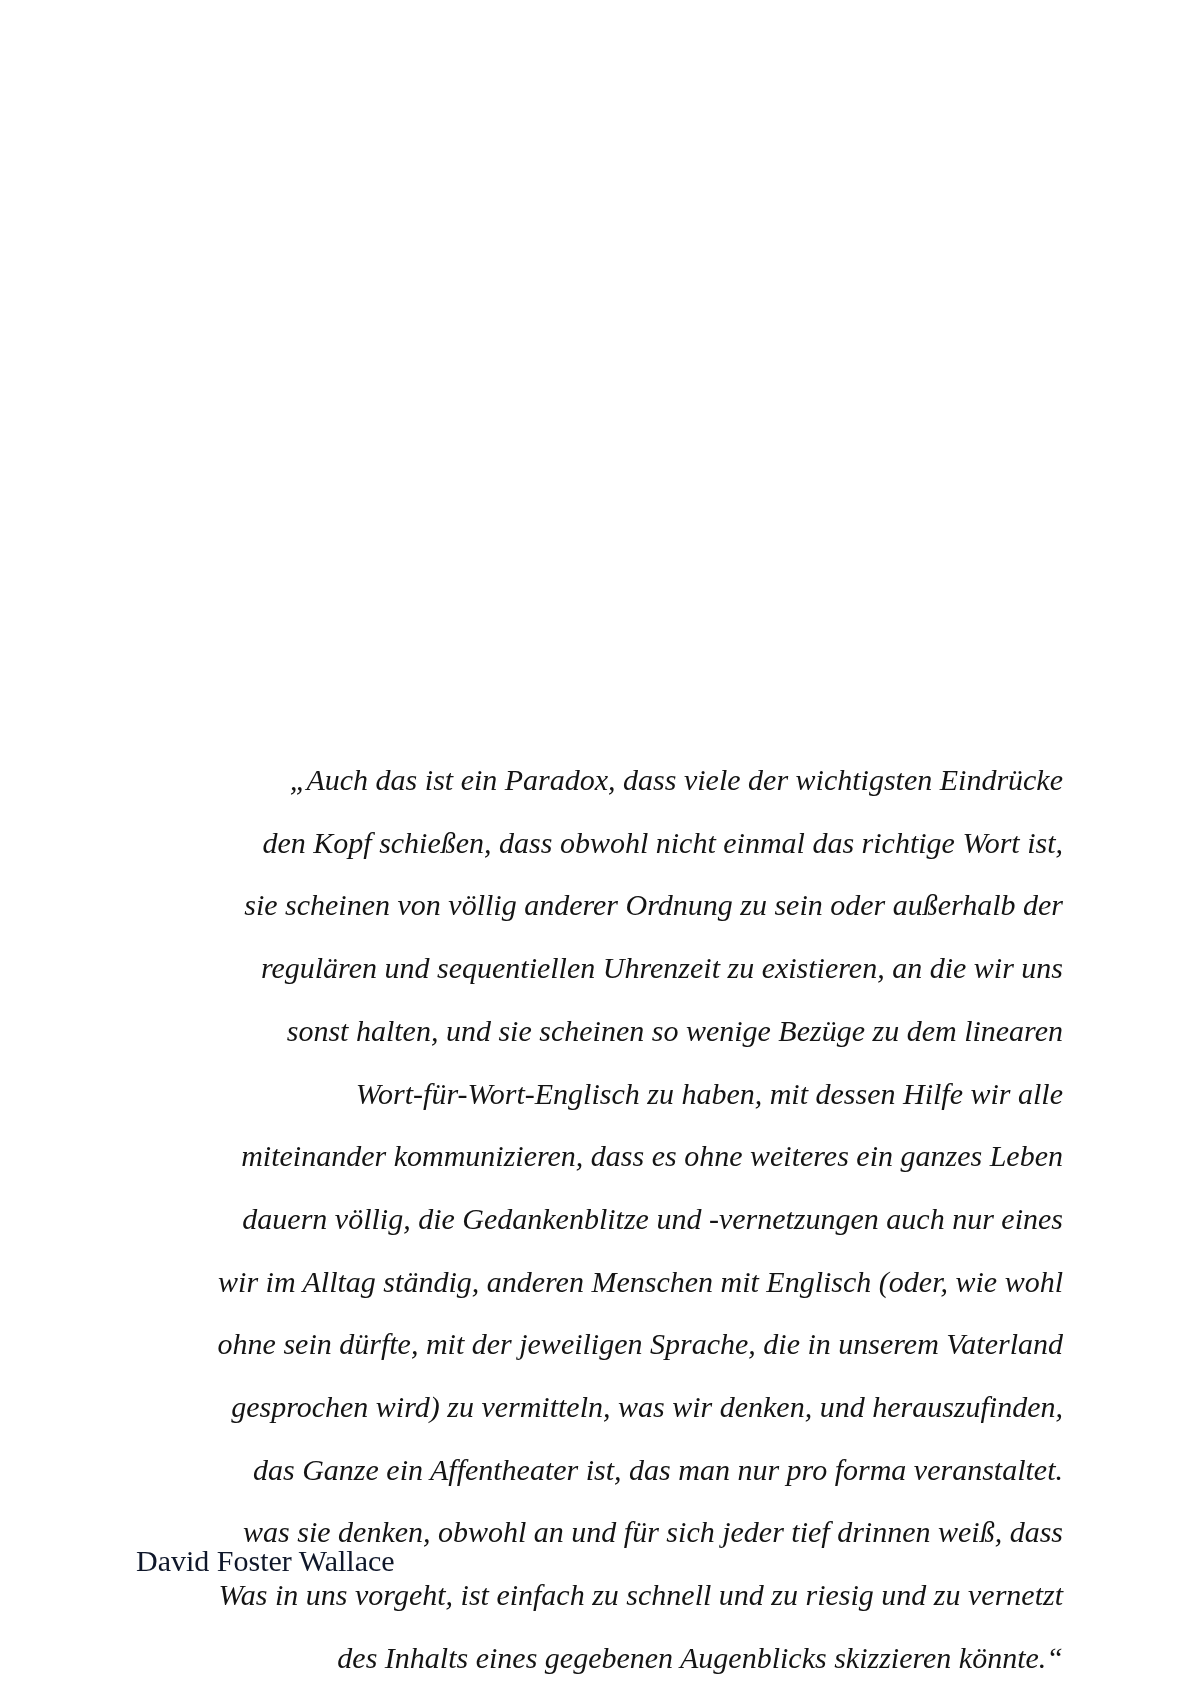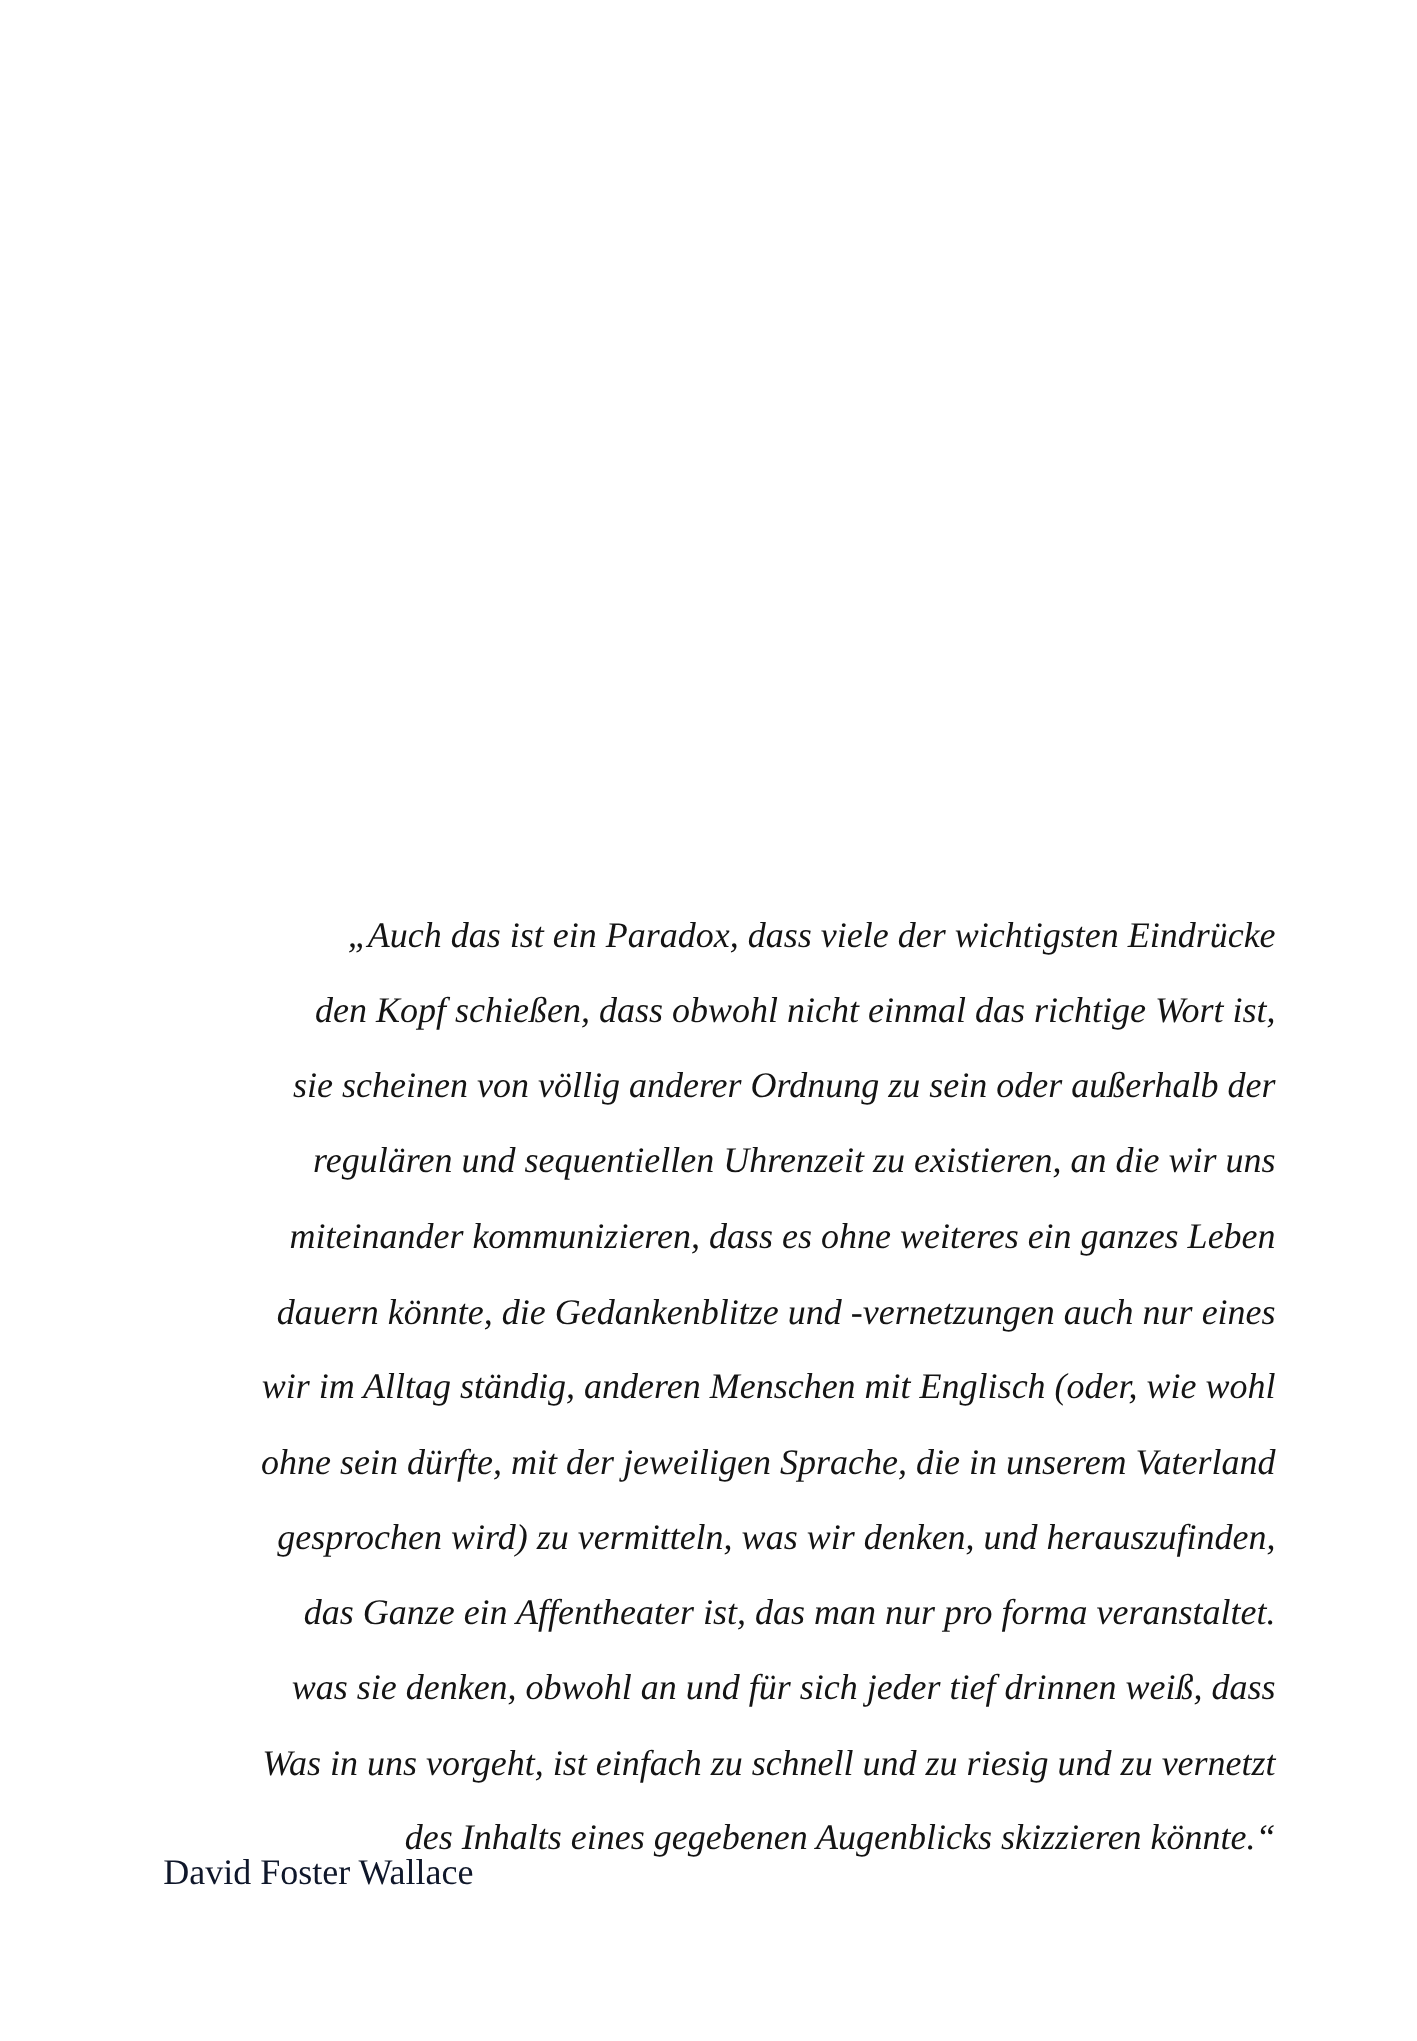"sonst halten, und sie scheinen" div.quote-line { html: none -> <div>sonst halten, und sie scheinen so wenige Bezüge zu dem linearen</div> }
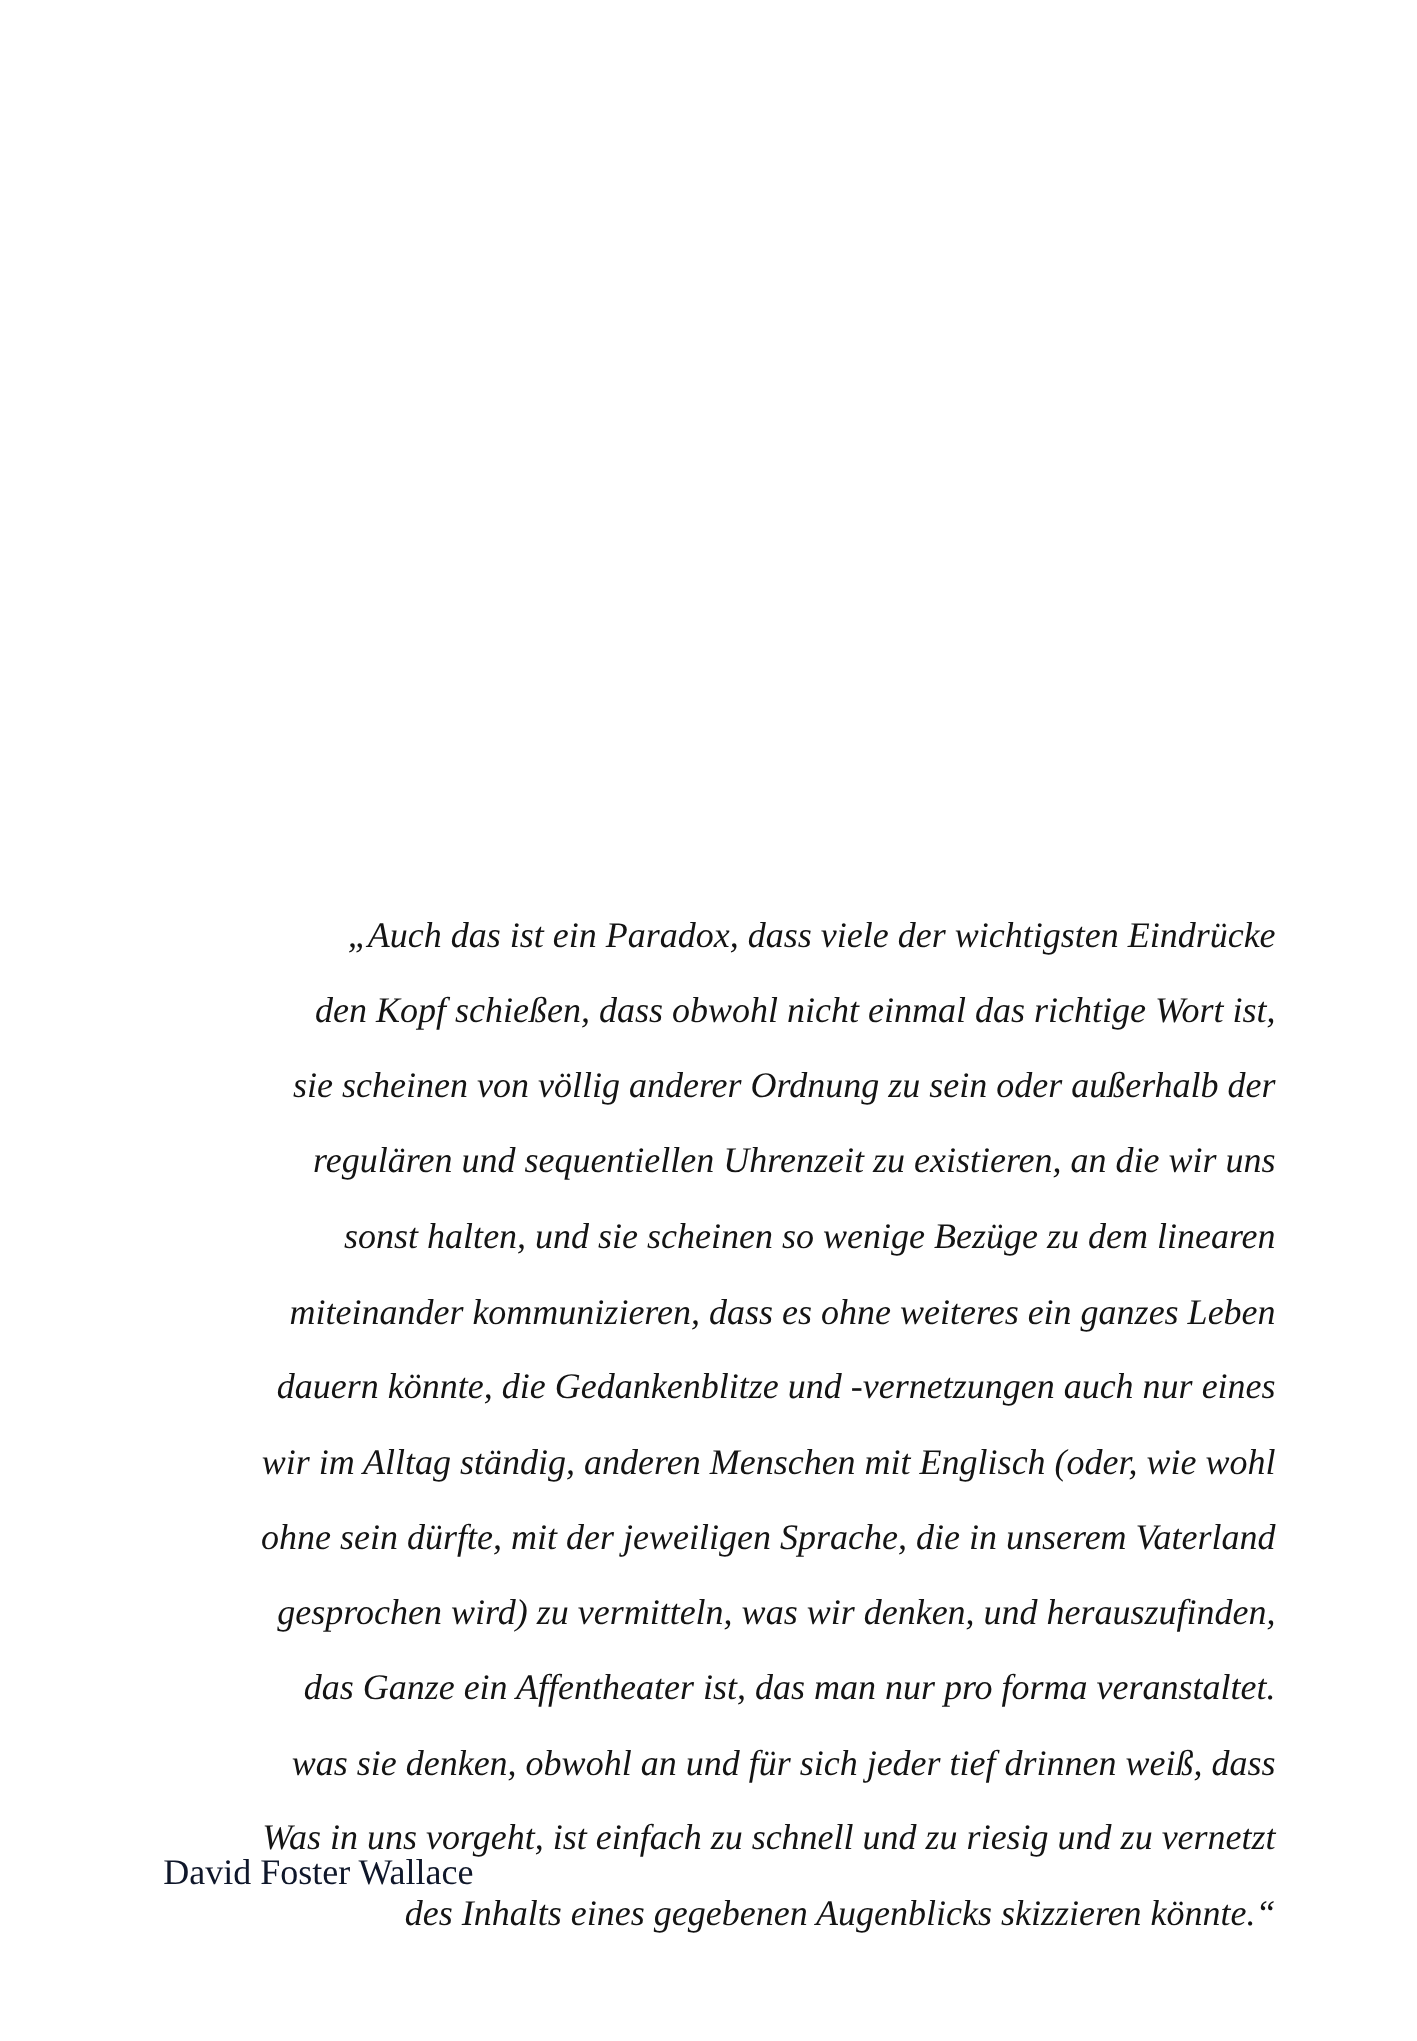"Wort-für-Wort-Englisch zu haben, mit" div.quote-line { html: none -> <div>Wort-für-Wort-Englisch zu haben, mit dessen Hilfe wir alle</div> }
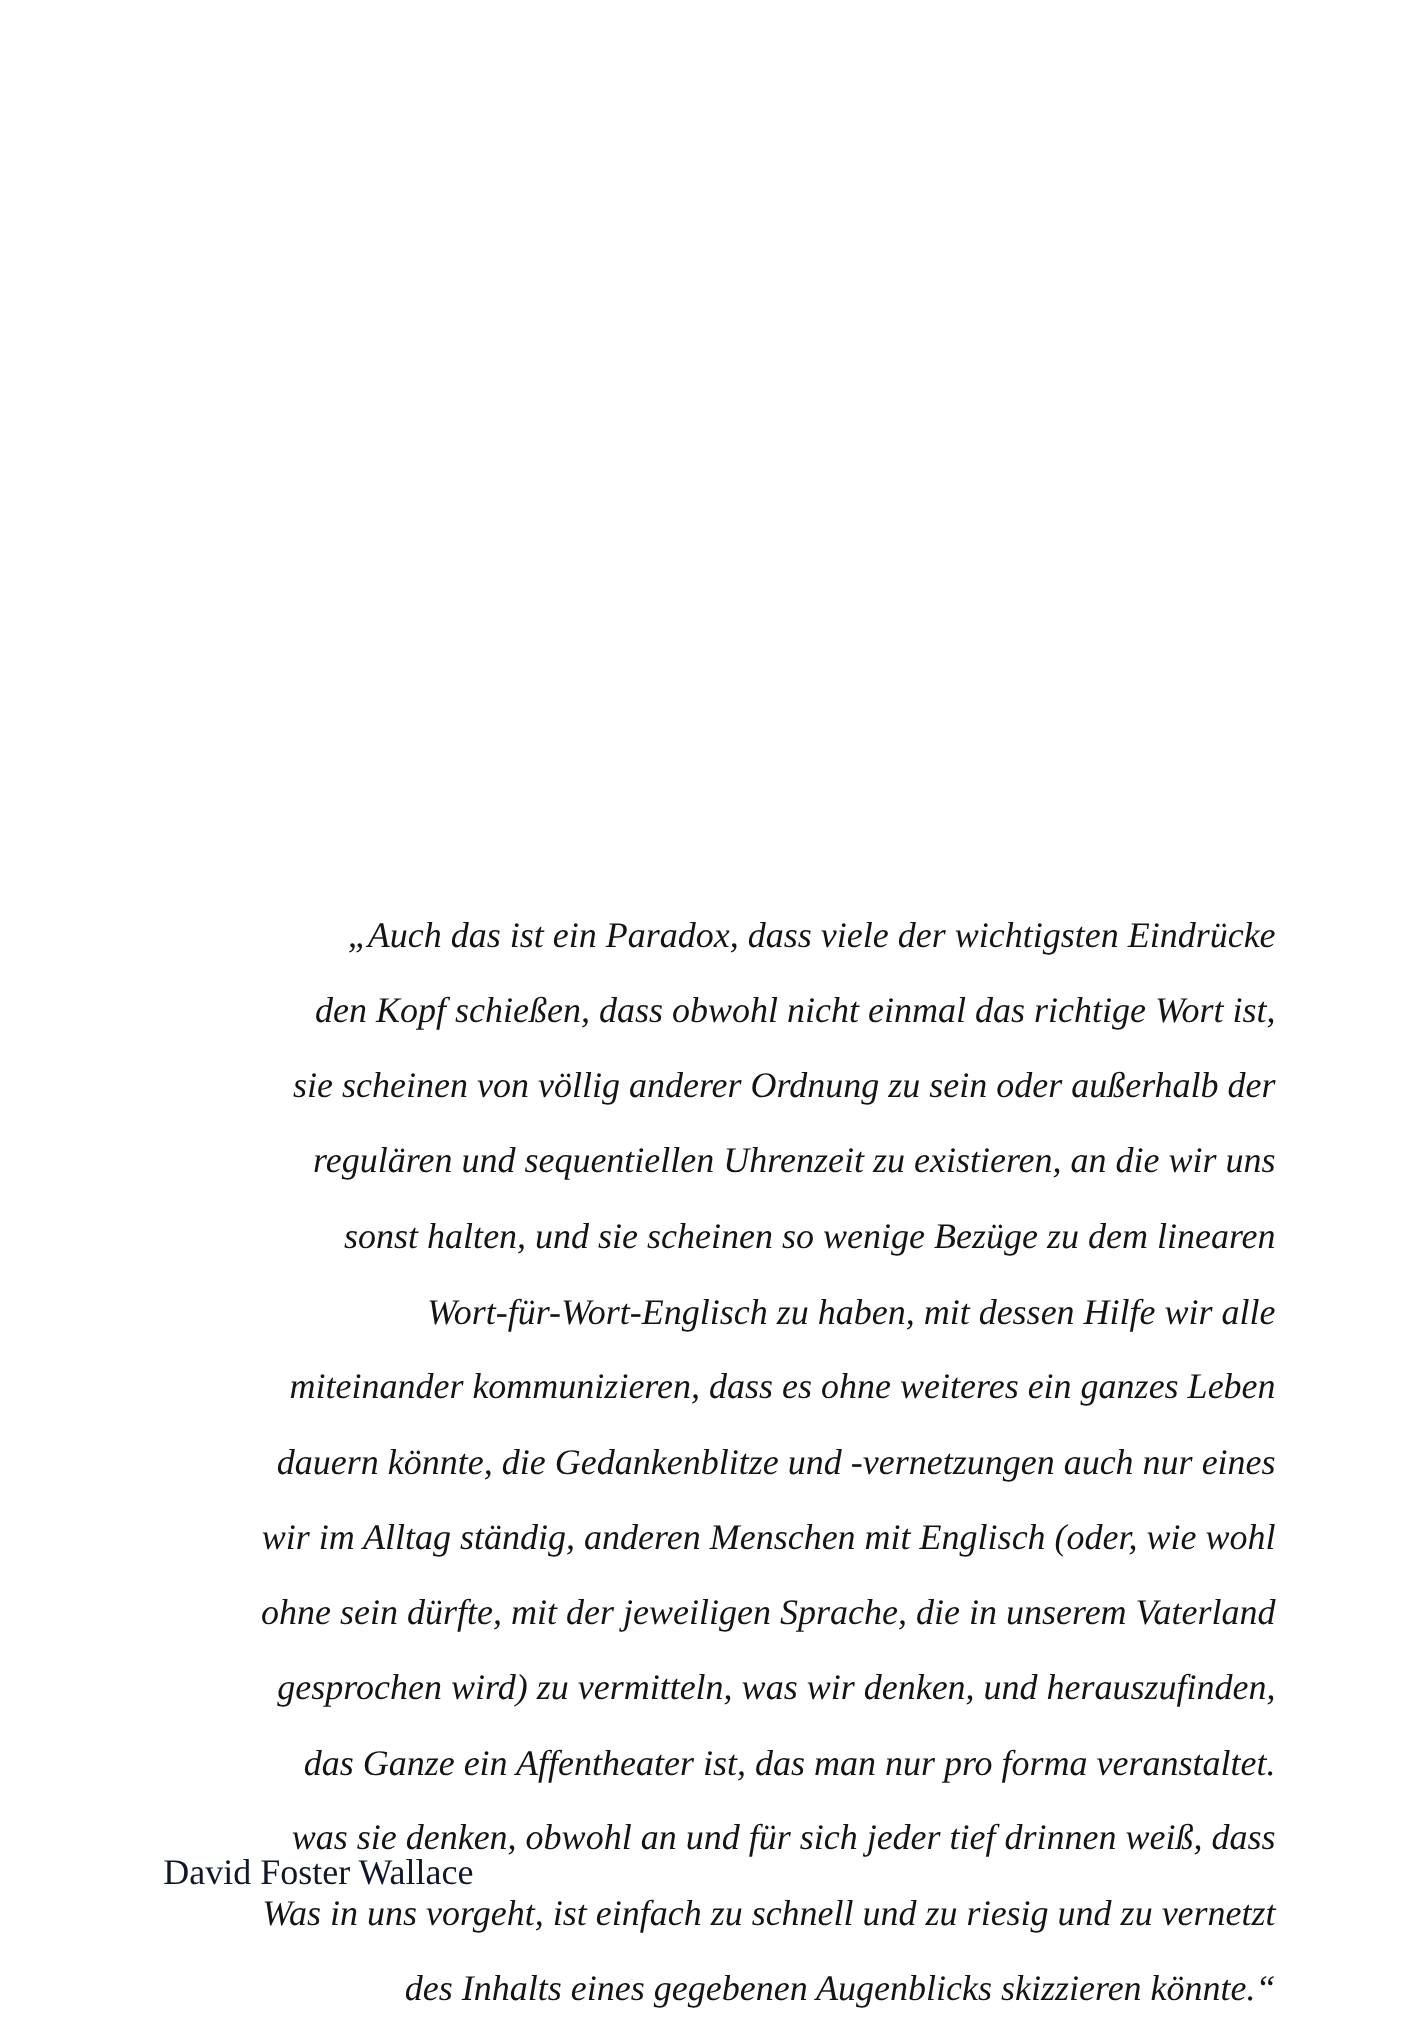"dauern könnte, die Gedankenblitze und" div.quote-line { text: könnte -> völlig }
